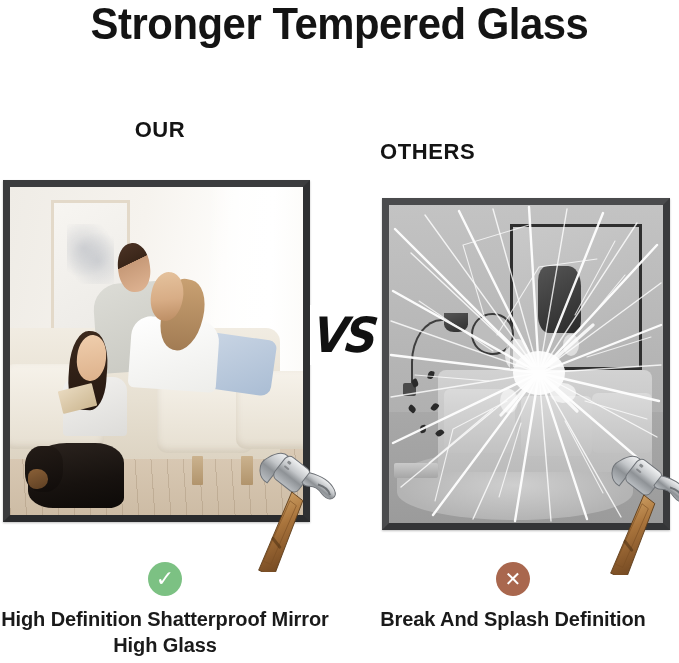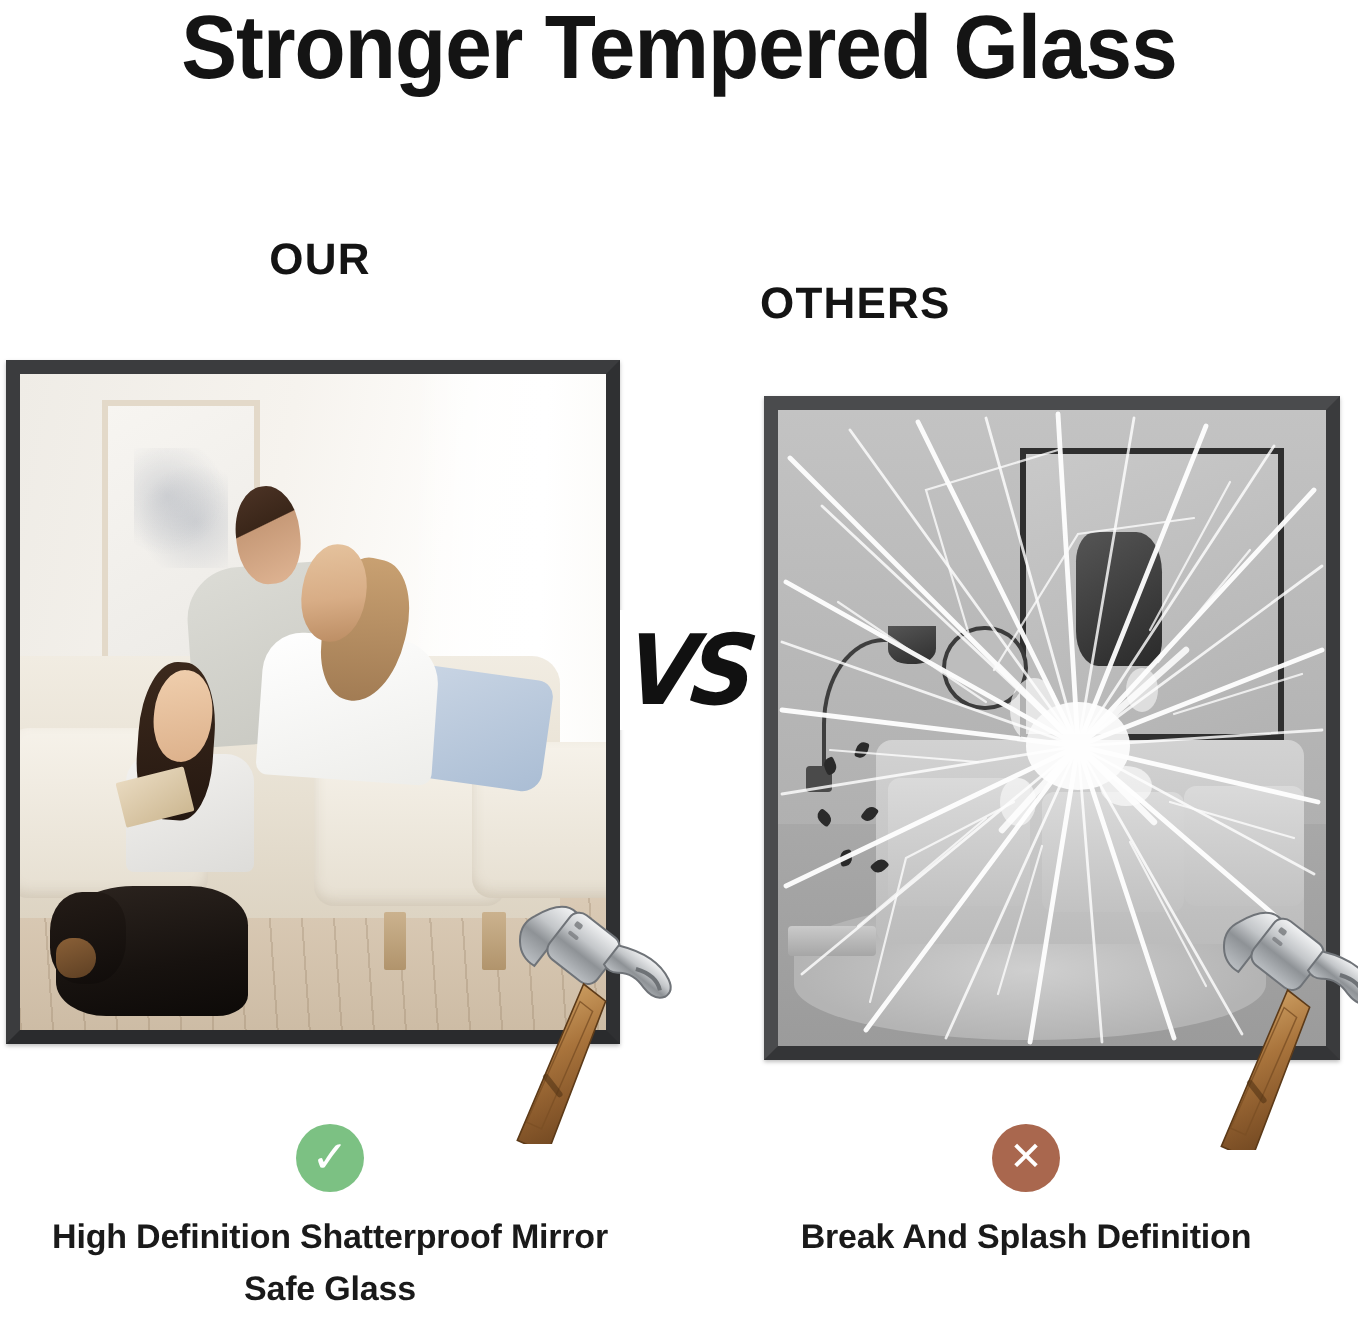"High Definition Shatterproof Mirror" .verdict p { font-size: 17px -> 20px }
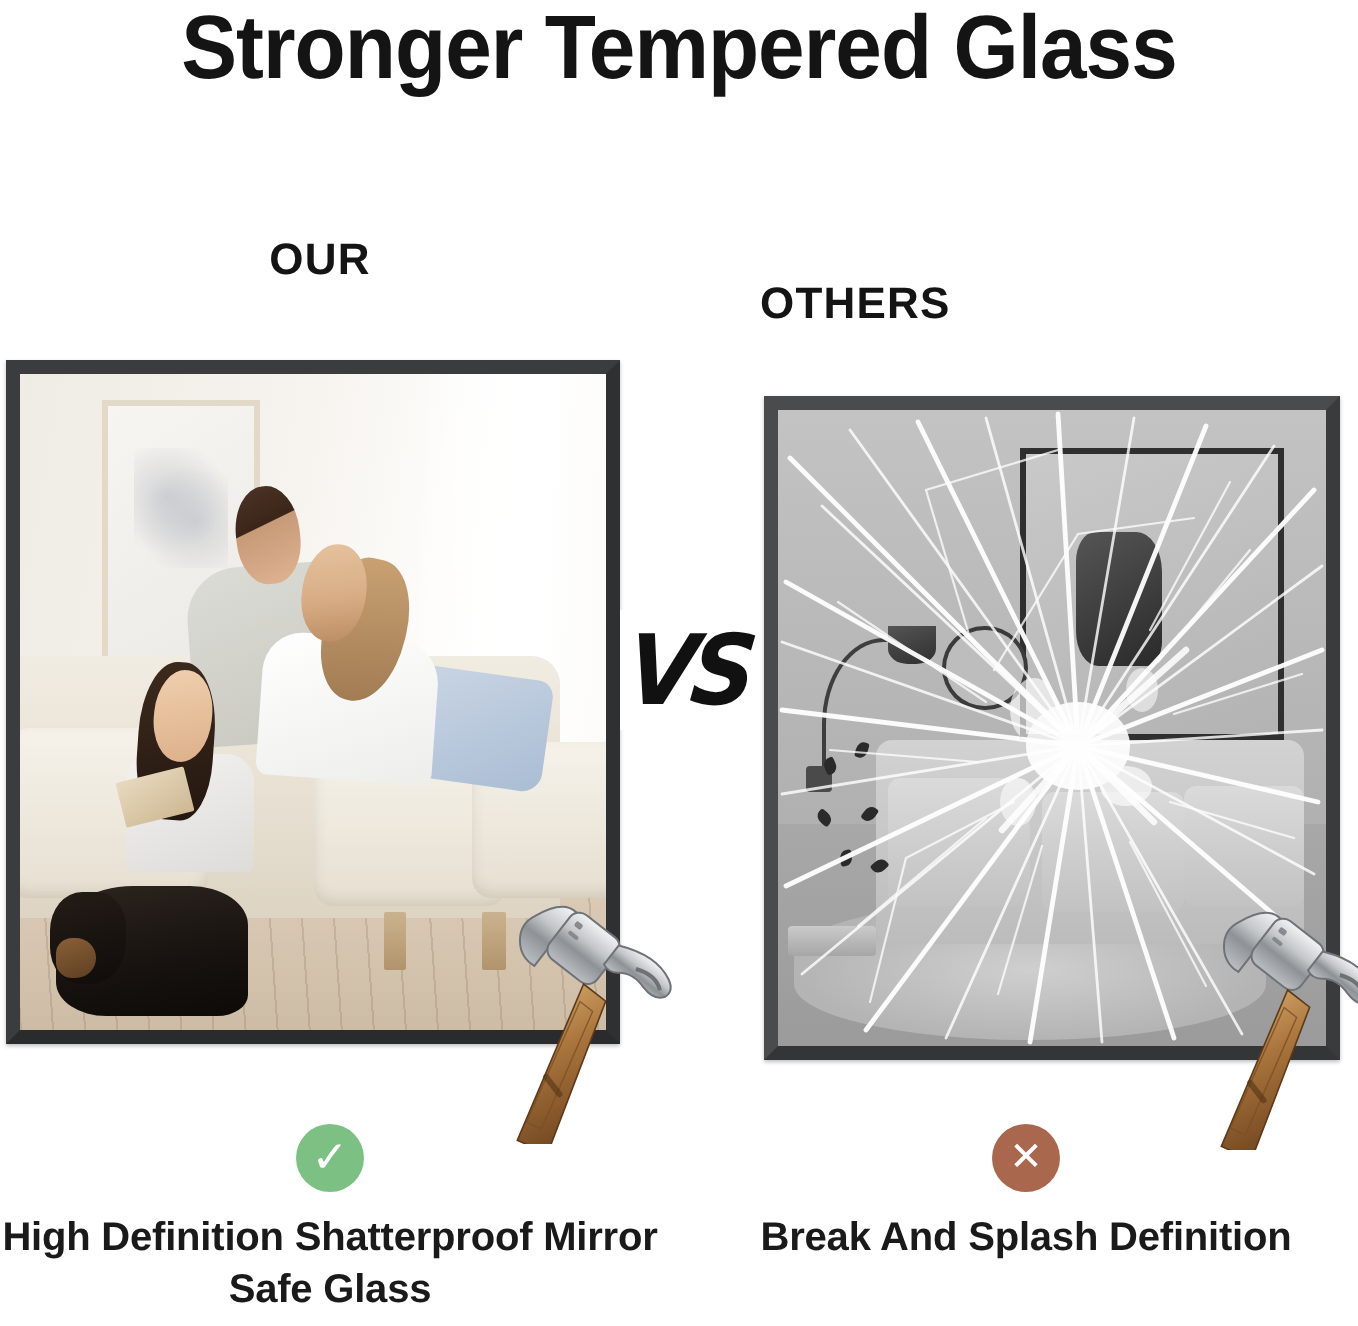"Safe Glass" p { text: Safe -> High }
